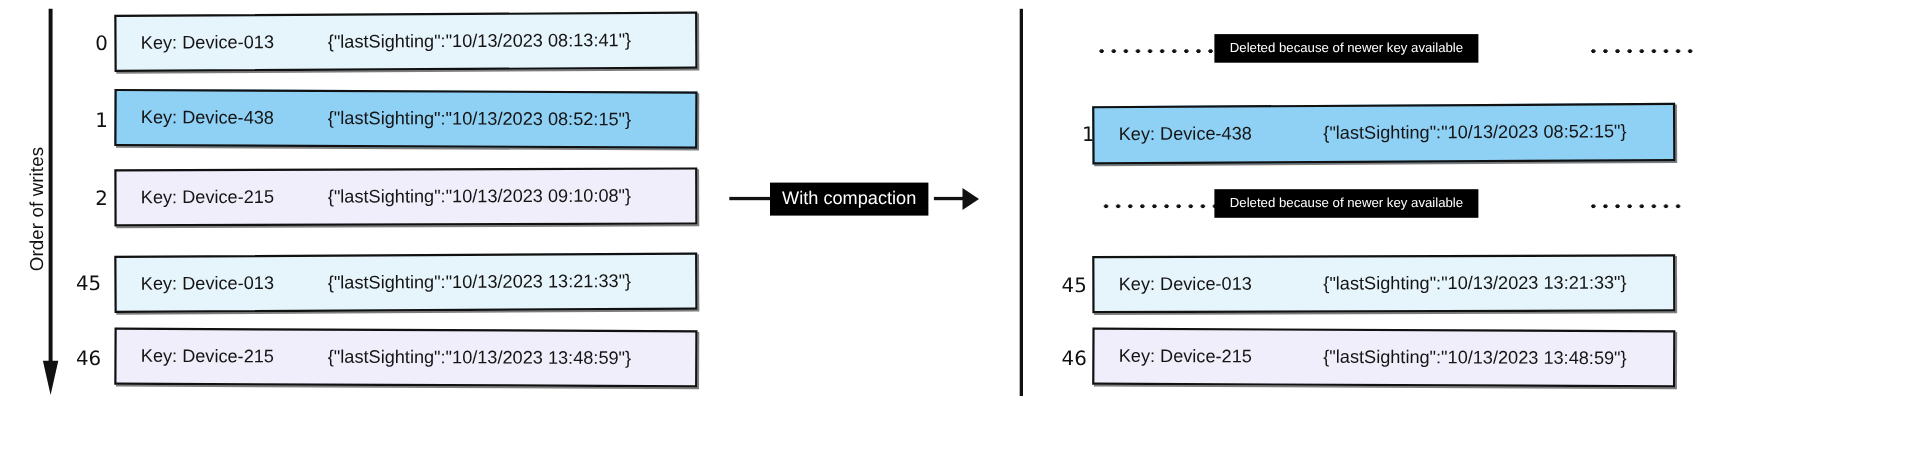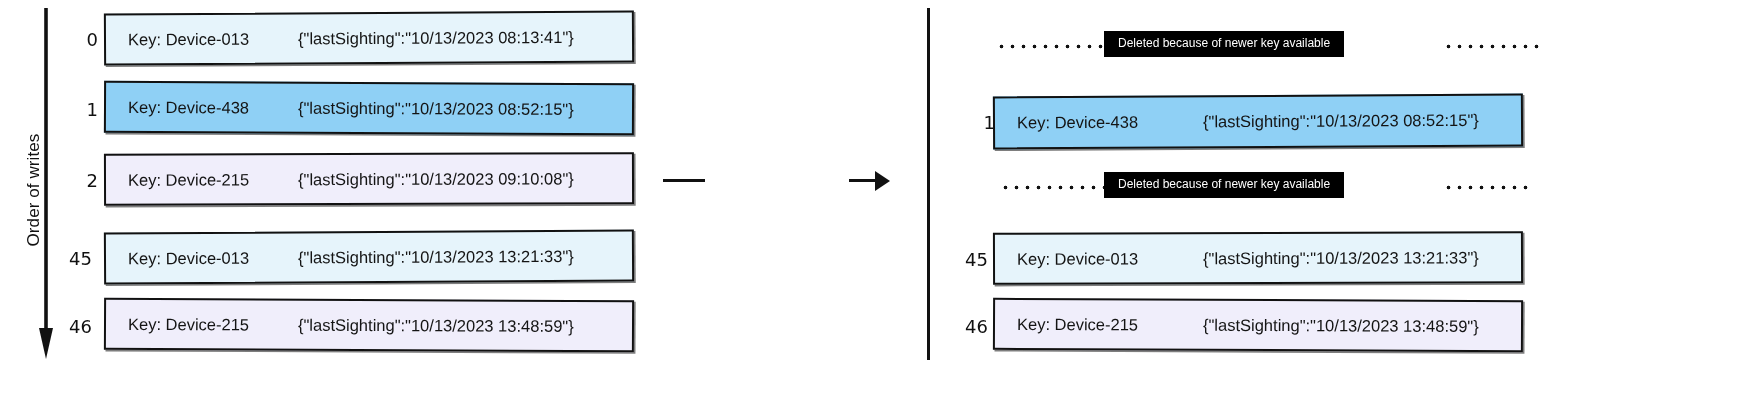"With compaction" div.badge { html: none -> <div>With compaction</div> }
